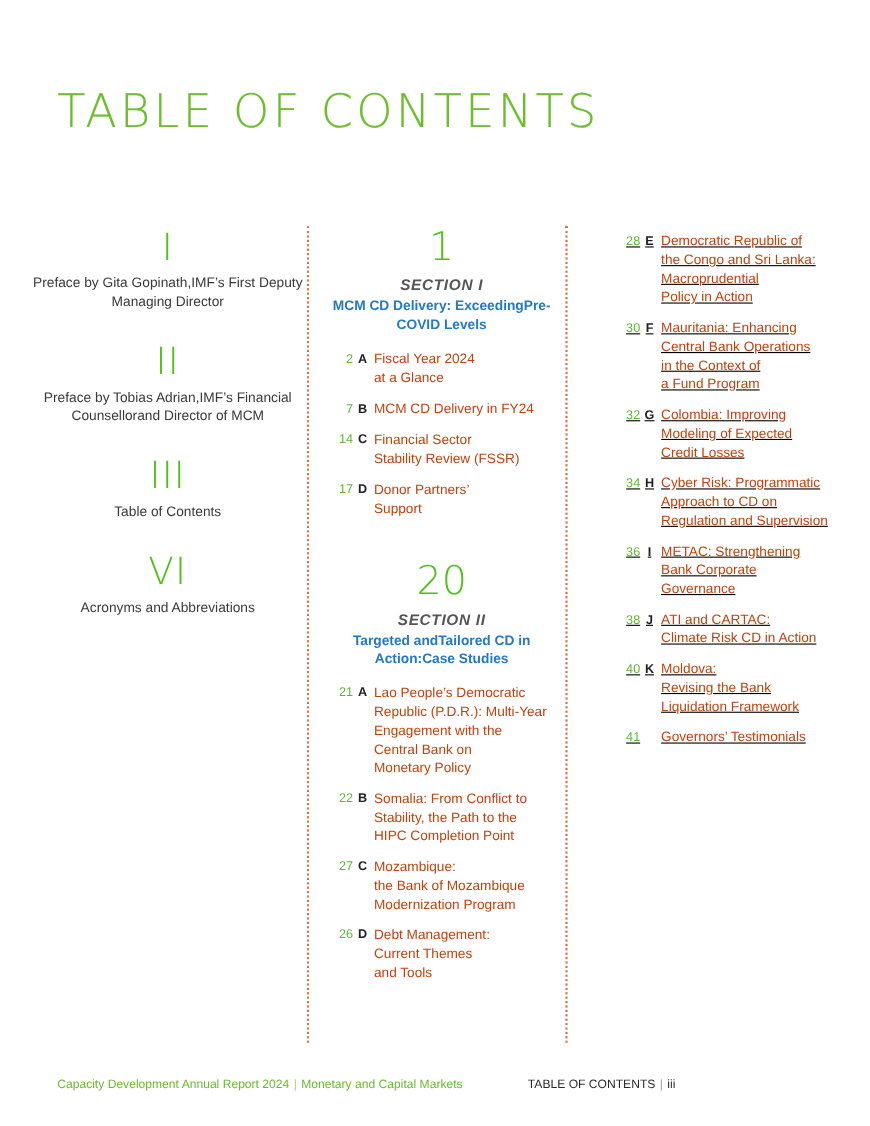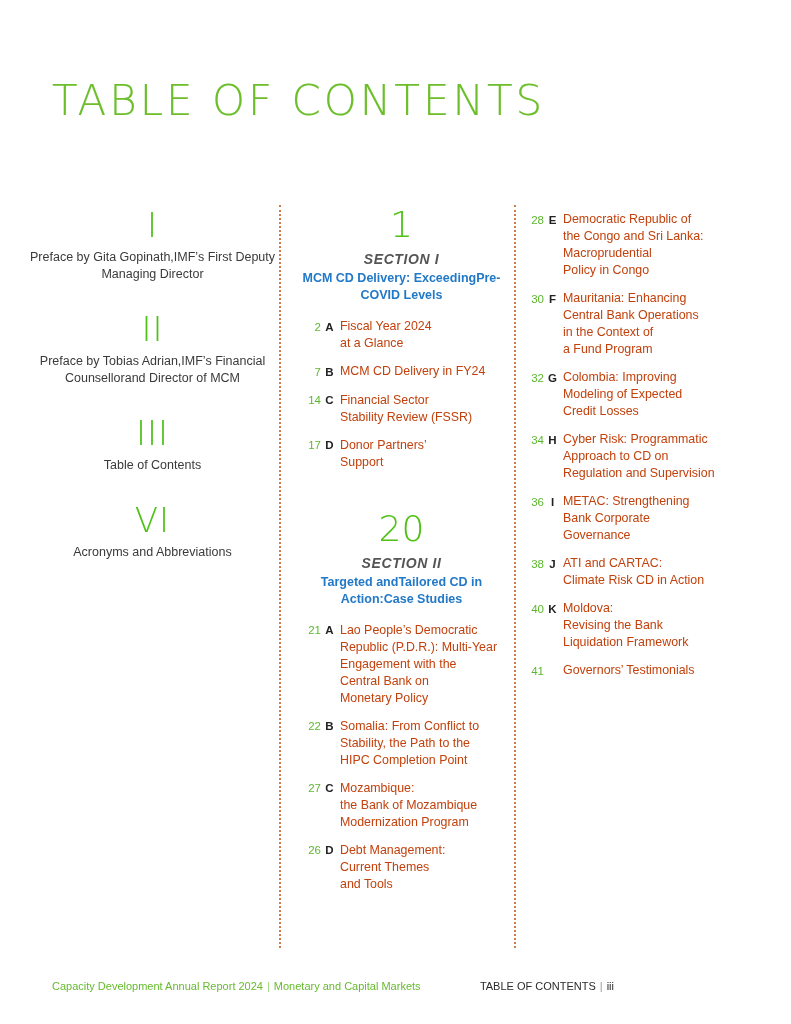"28" .col3 { left: 522px -> 560px; text-decoration: none -> underline }
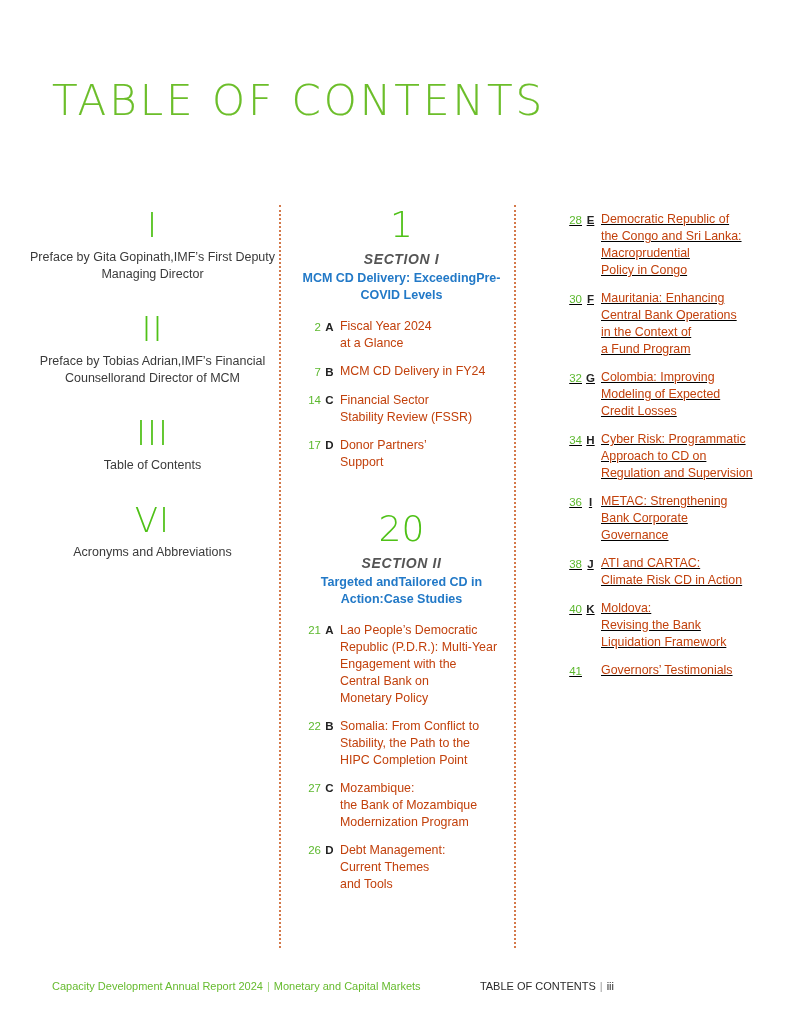"Policy in Congo" span.line { text: Congo -> Action }
